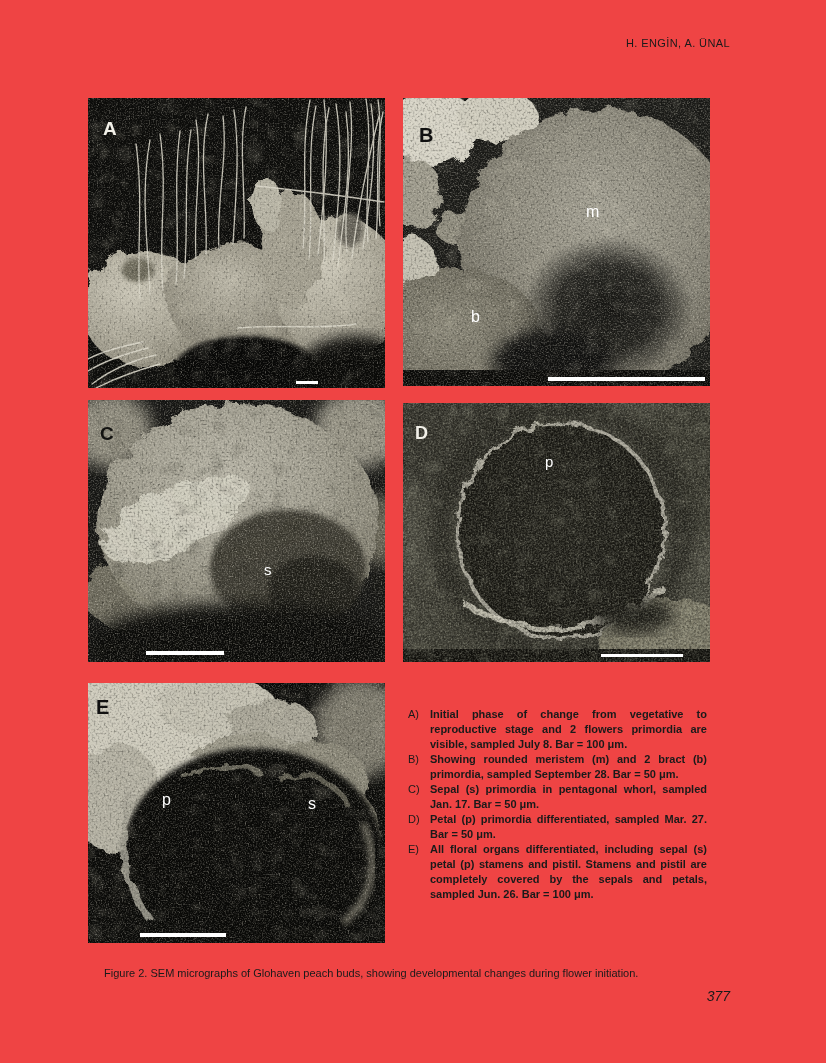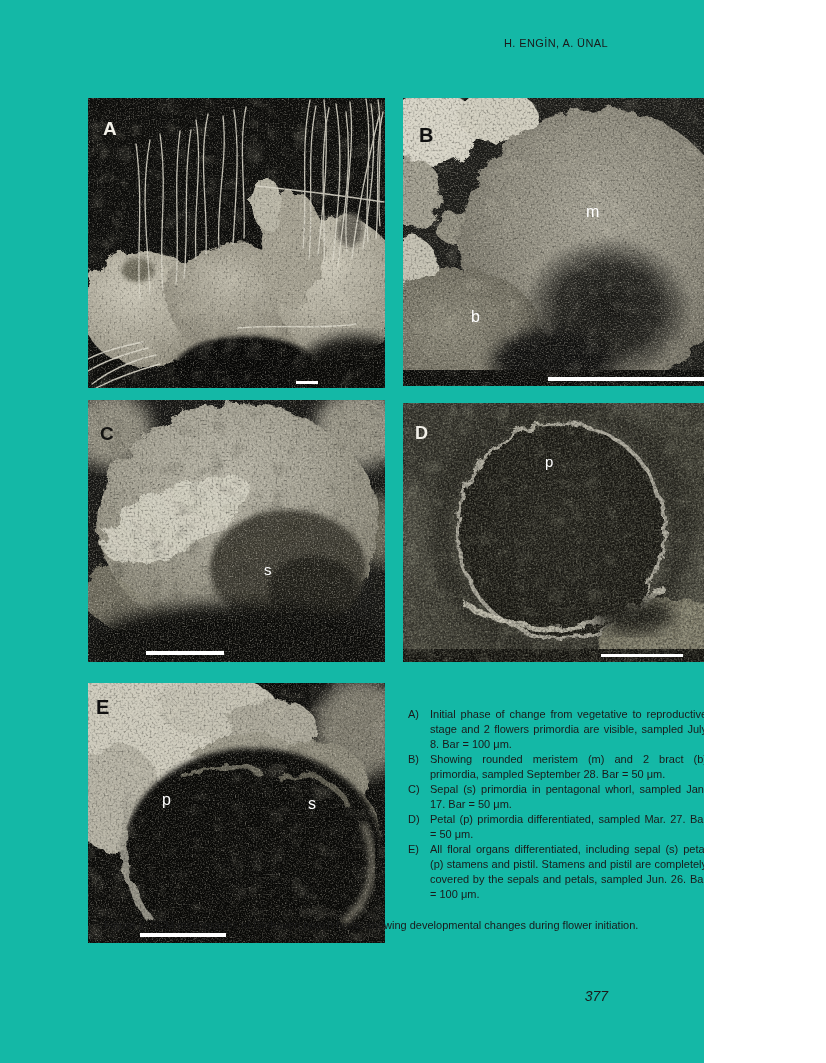"H. ENGİN, A. ÜNAL" .page { background: #14b8a6 -> #ef4444; width: 704px -> 826px }
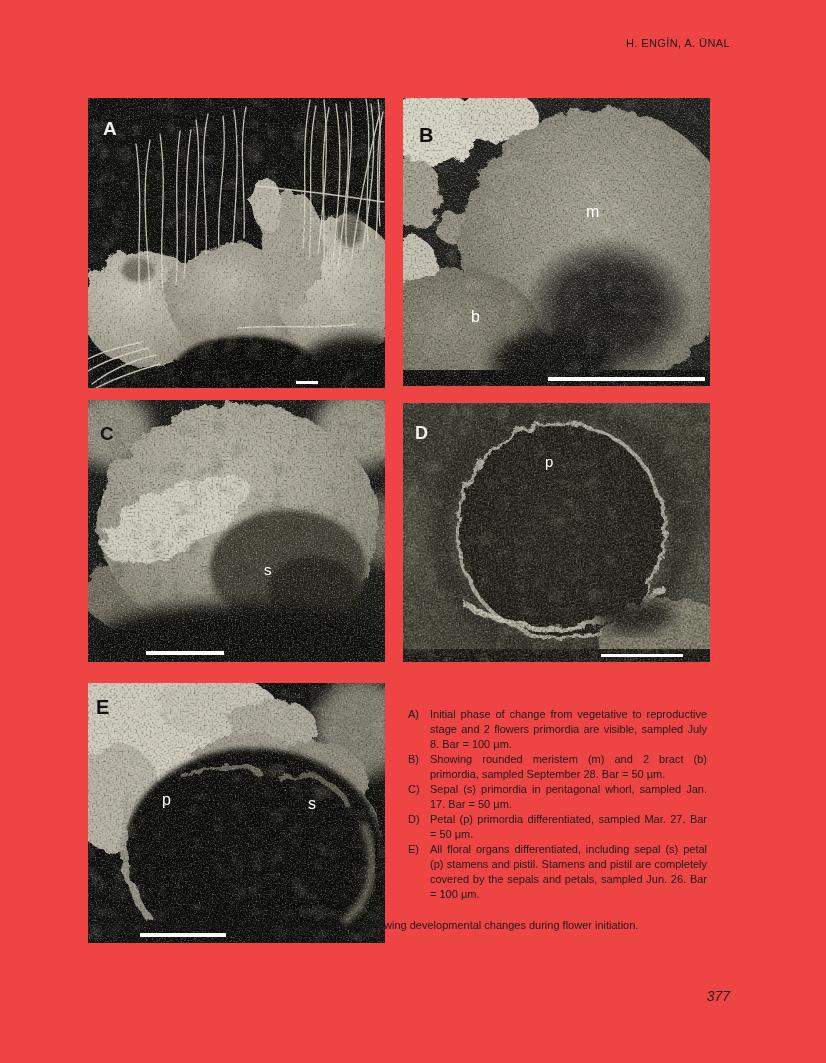"Initial phase of change from" .legend-text { font-weight: none -> bold }
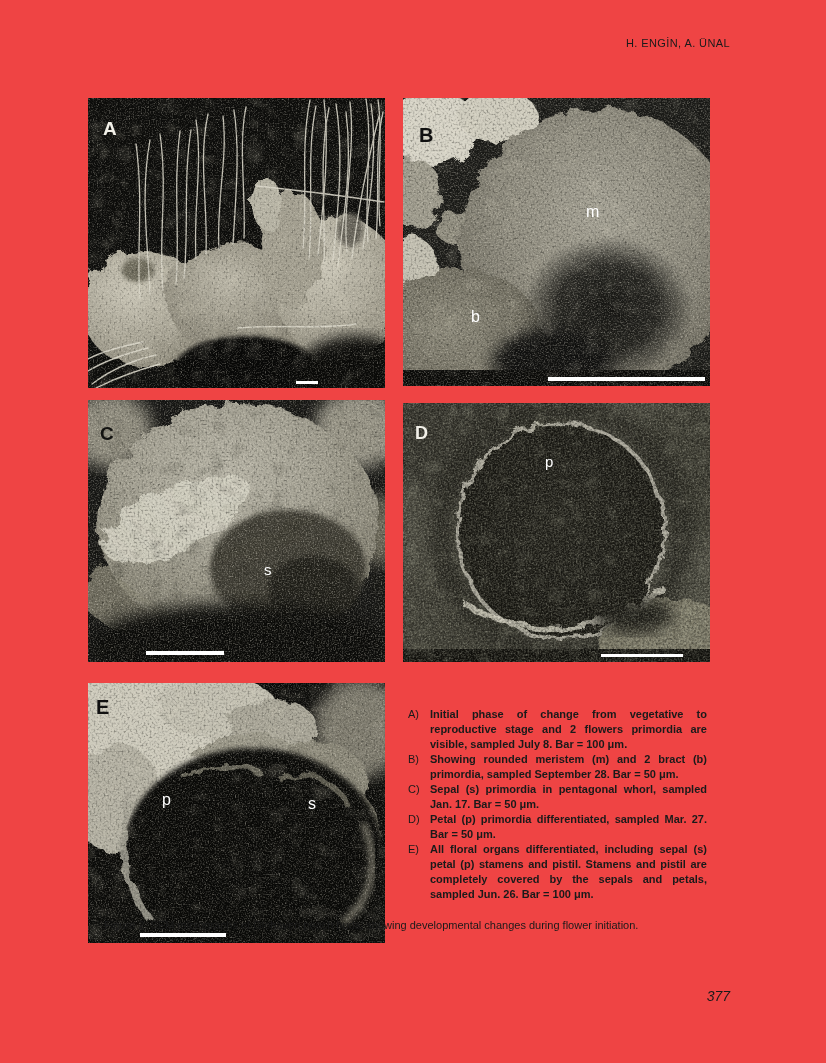"Figure 2. SEM micrographs of" .caption { top: 919px -> 967px }
